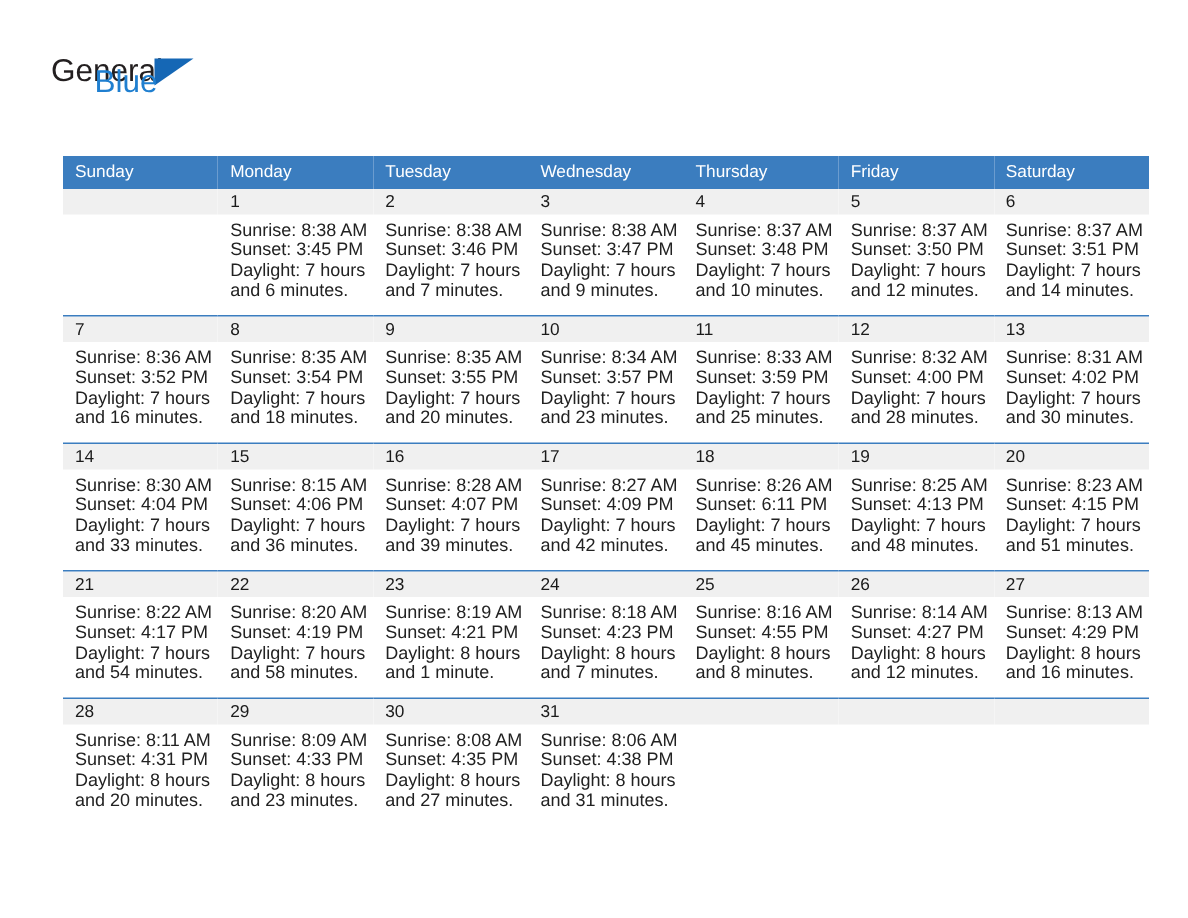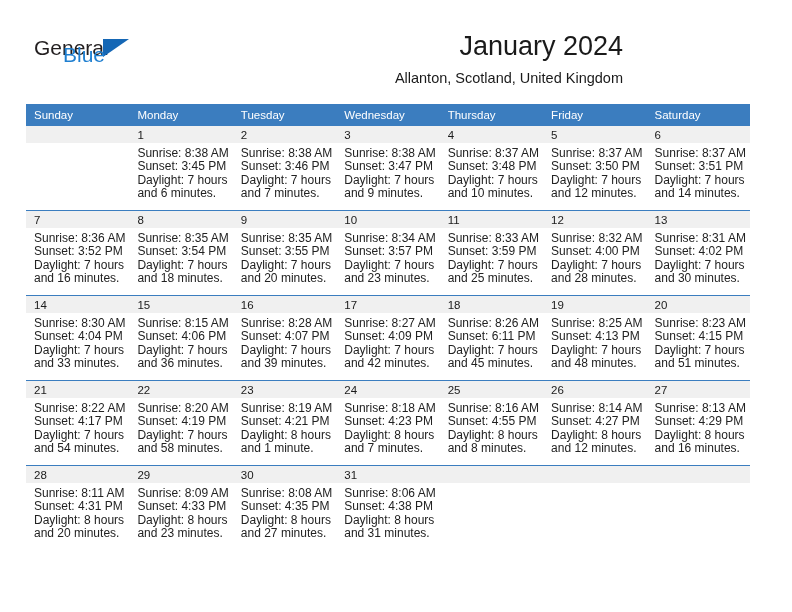"January 2024" div.title-block { html: <div> <div>January 2024</div> <div>Allanton, Scotland, United Kingdom</div> </div> -> none }
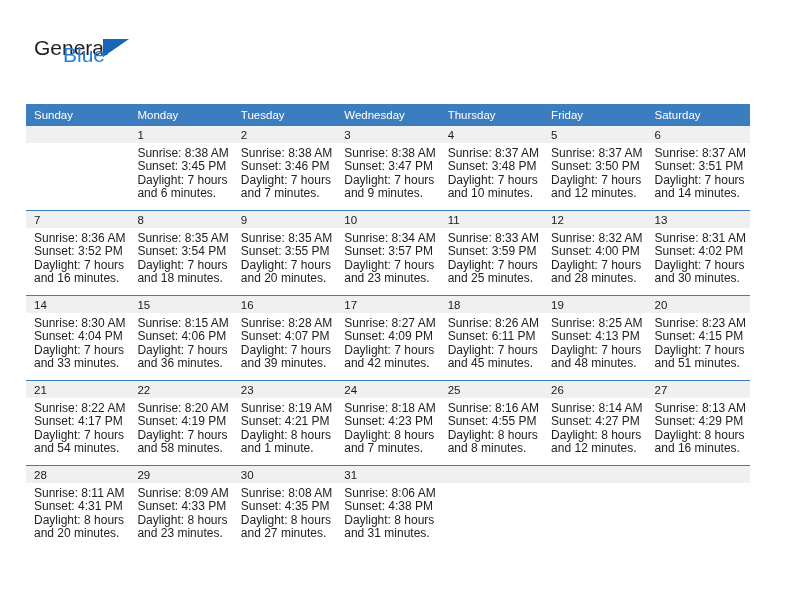"Sunday" .calendar { left: 26px -> 42px }
